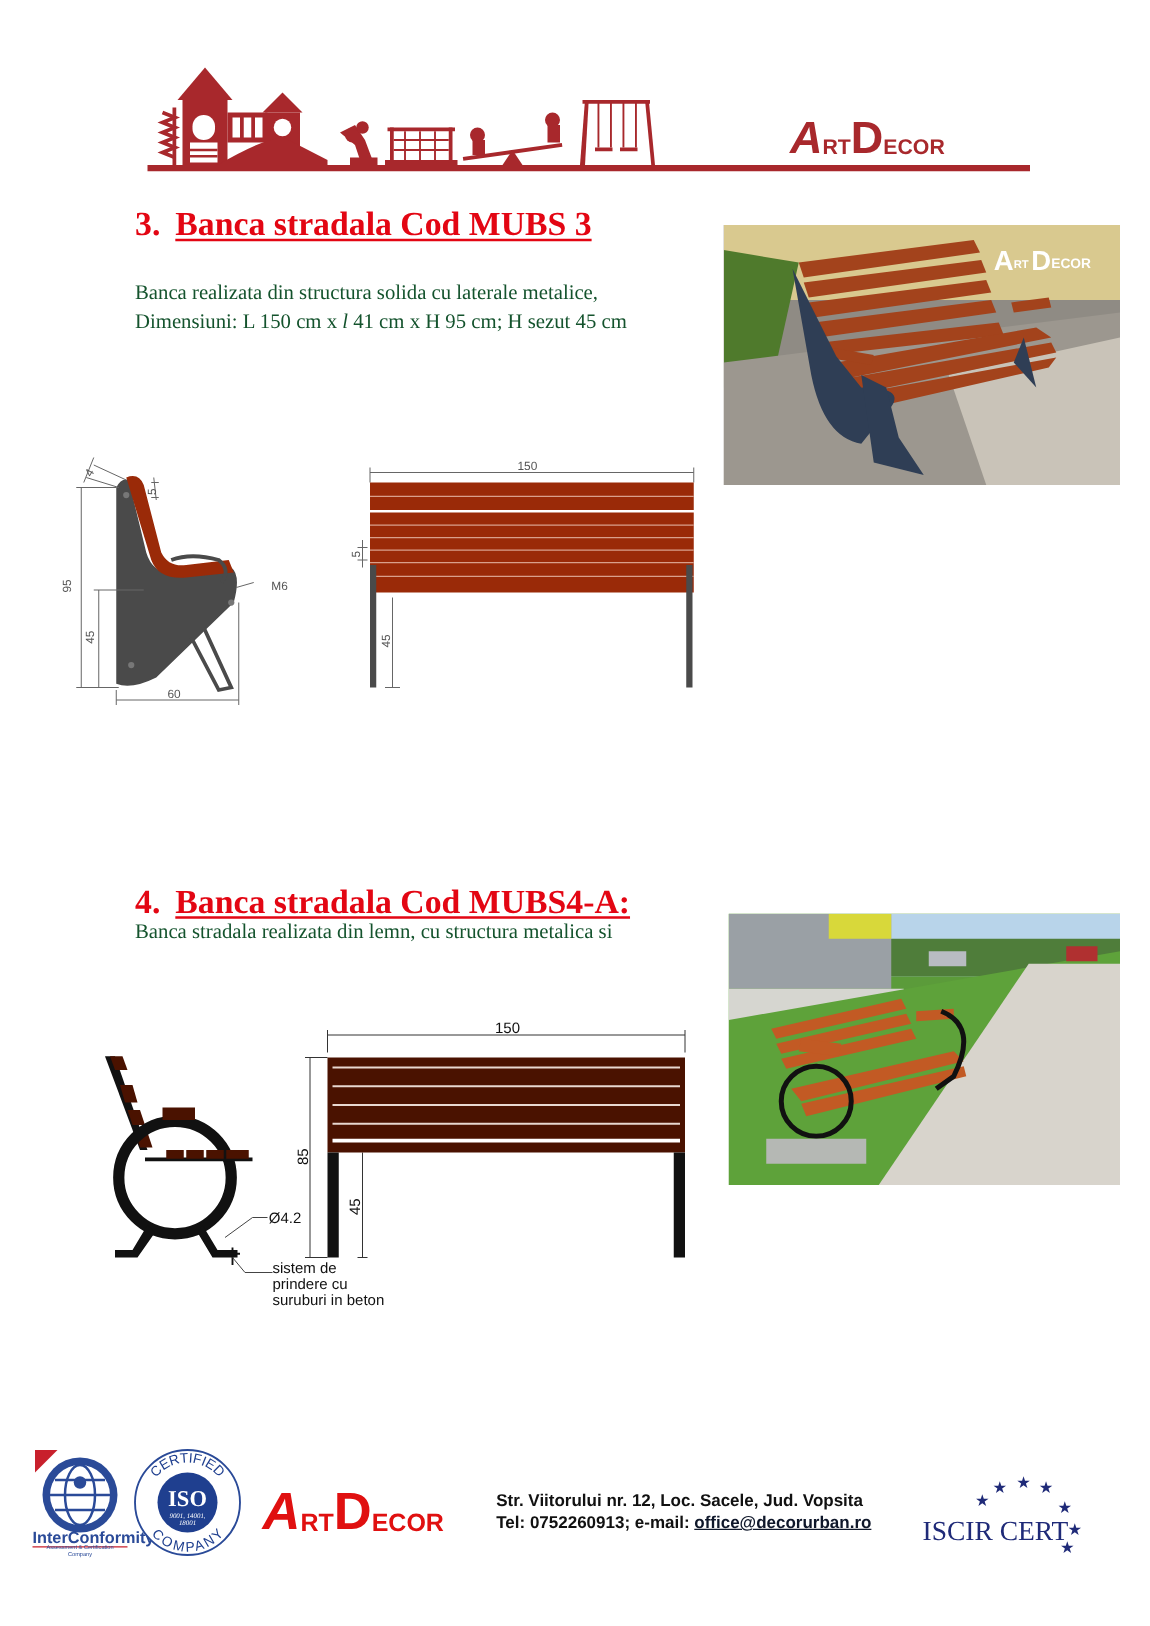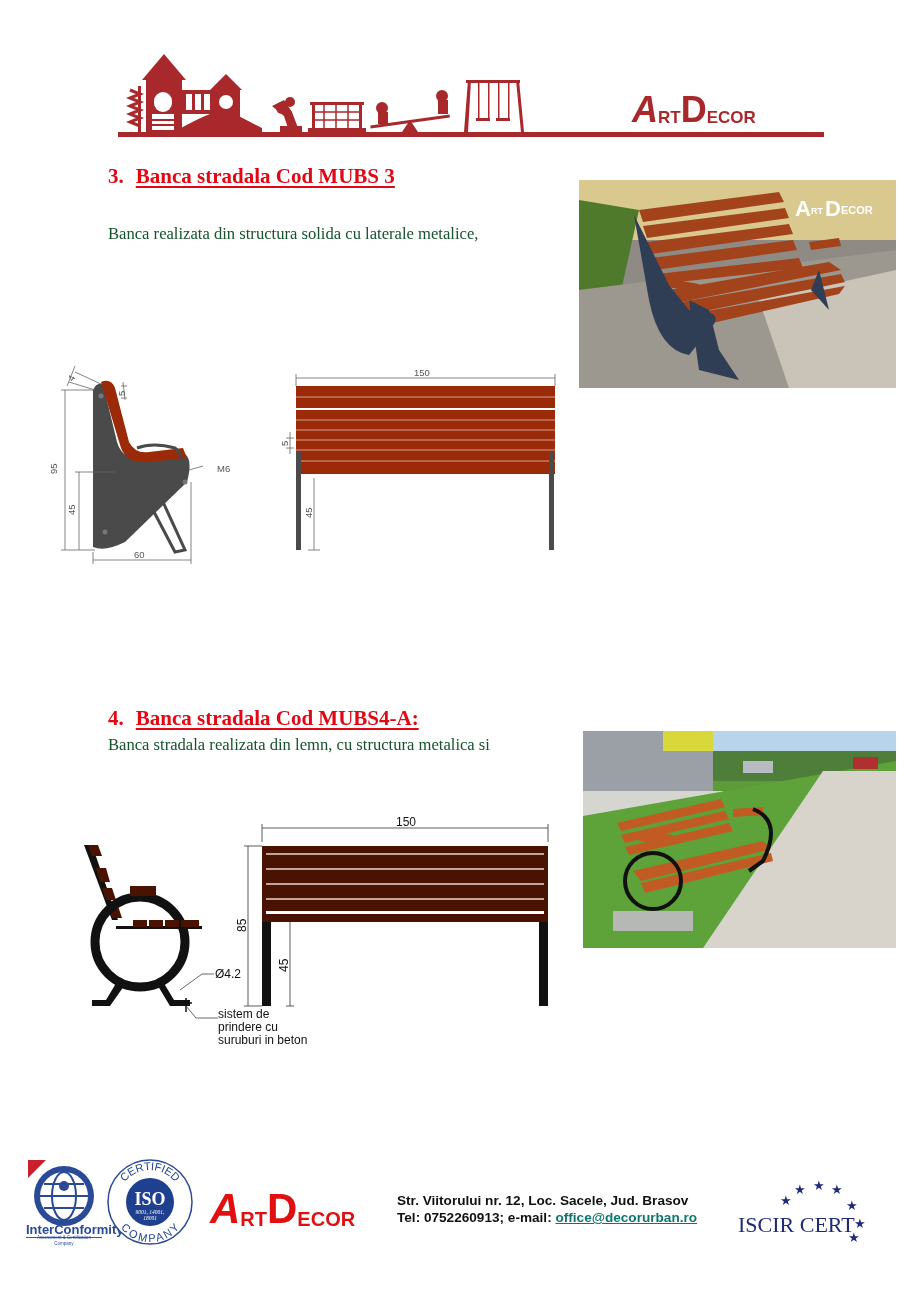"3. Banca stradala Cod MUBS" .section-title { font-size: 21px -> 27px }
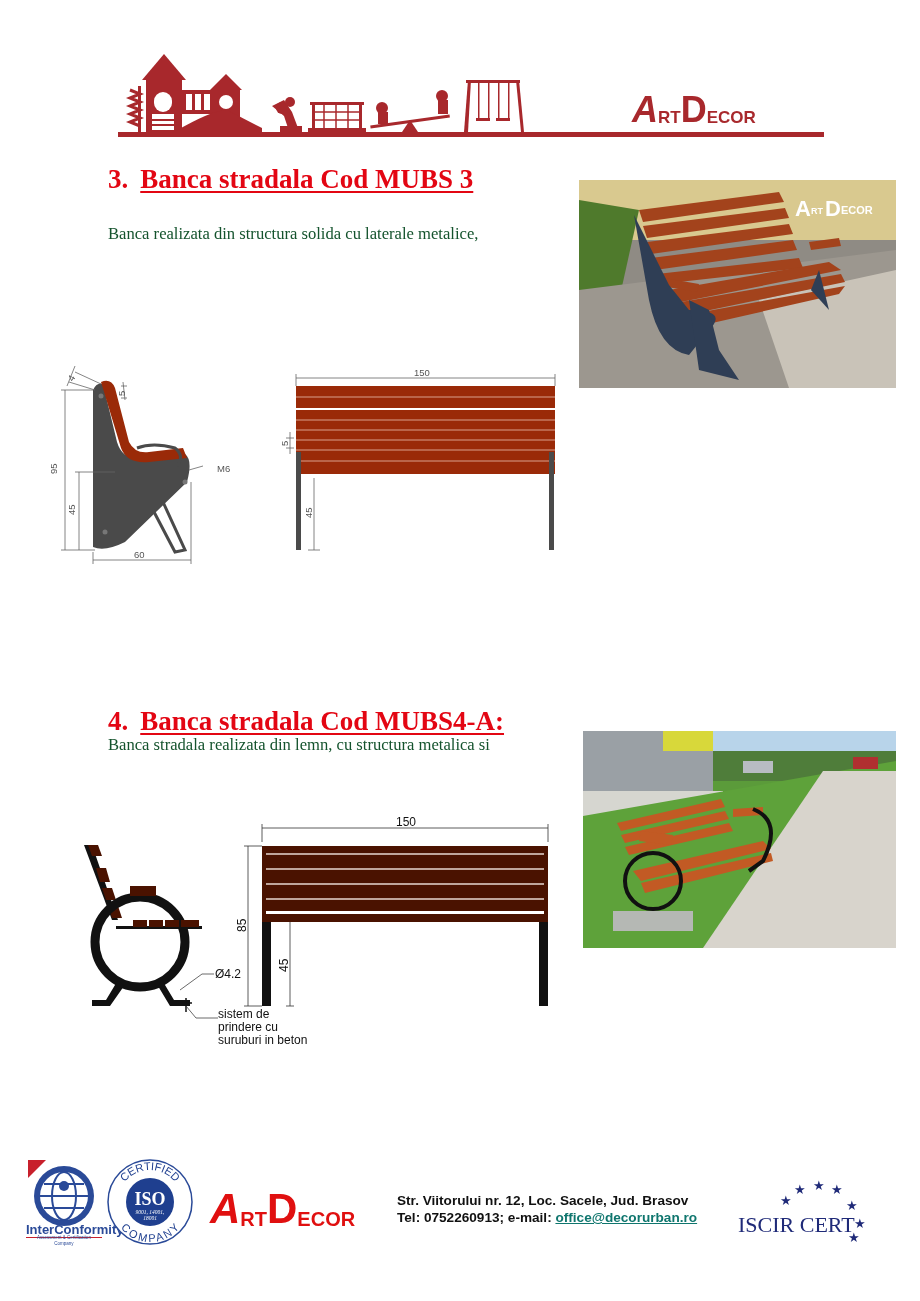"Dimensiuni: L 150 cm x" p { html: none -> <p><span>Dimensiuni: L 150 cm x </span><i>l</i><span> 41 cm x H 95 cm; H sezut 45 cm</span></p> }
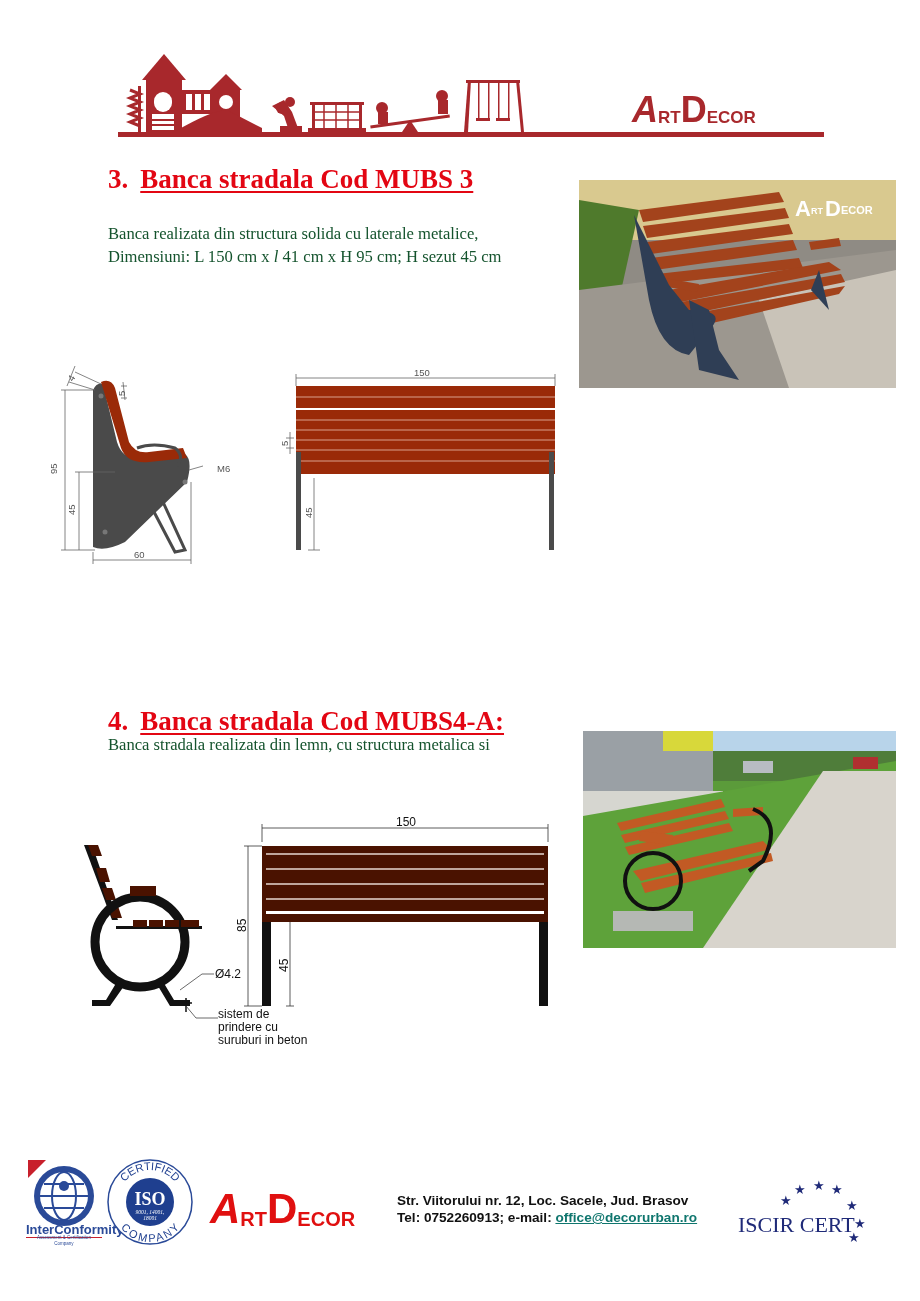"Str. Viitorului nr. 12, Loc." div { text: Brasov -> Vopsita }
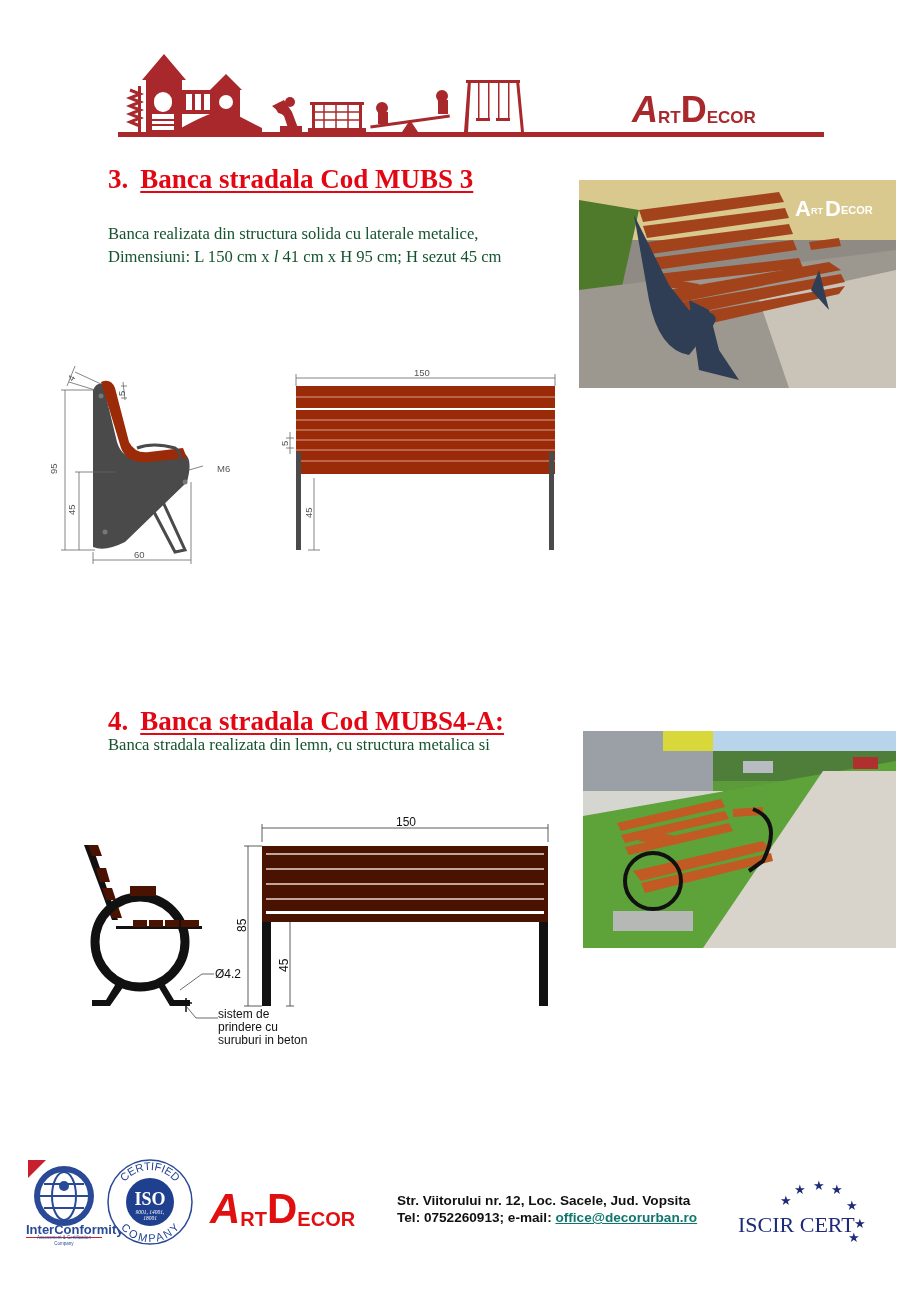"office@decorurban.ro" .footer-addr a { color: #0f766e -> #0f172a }
